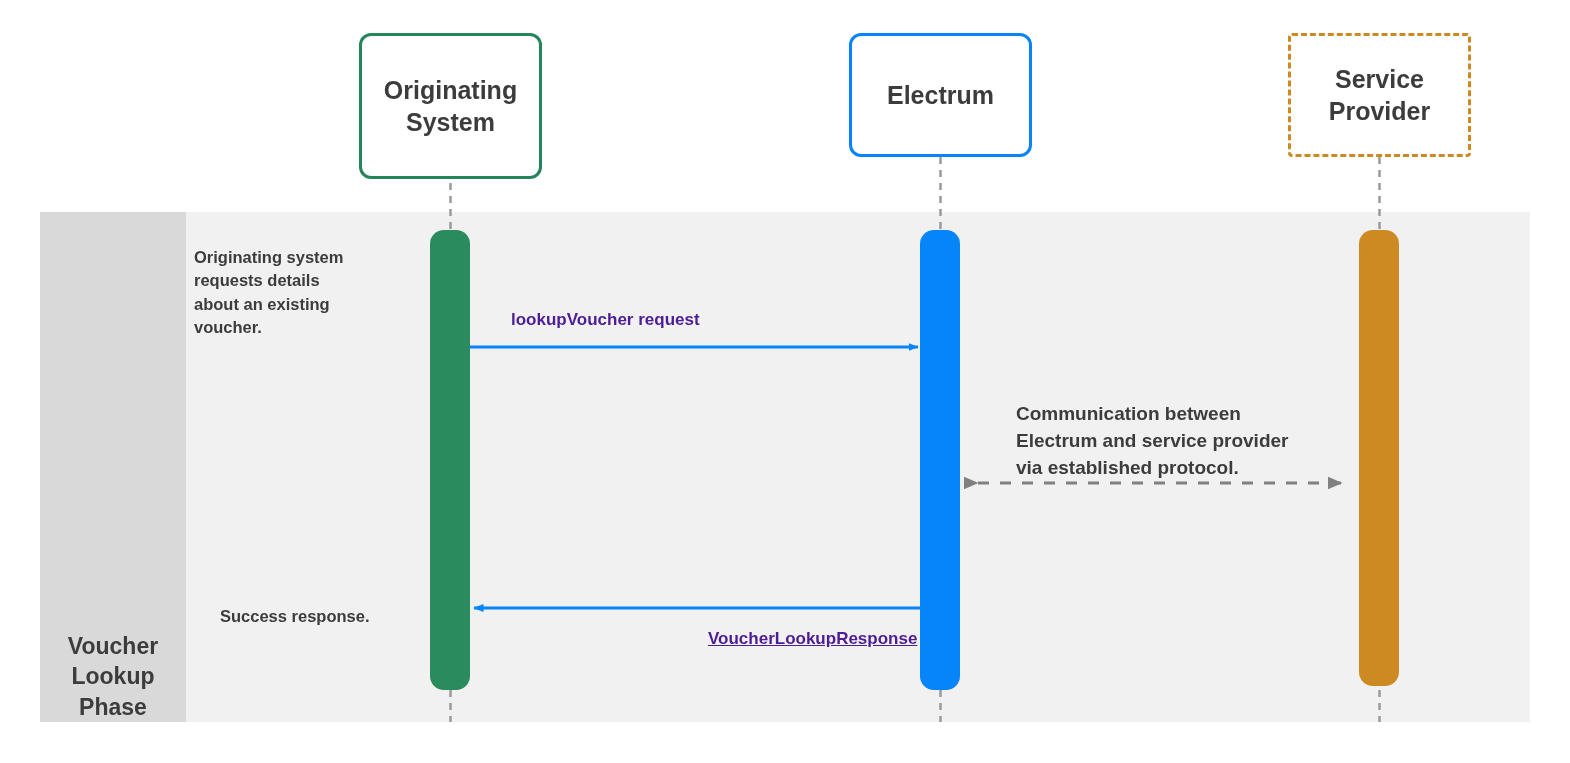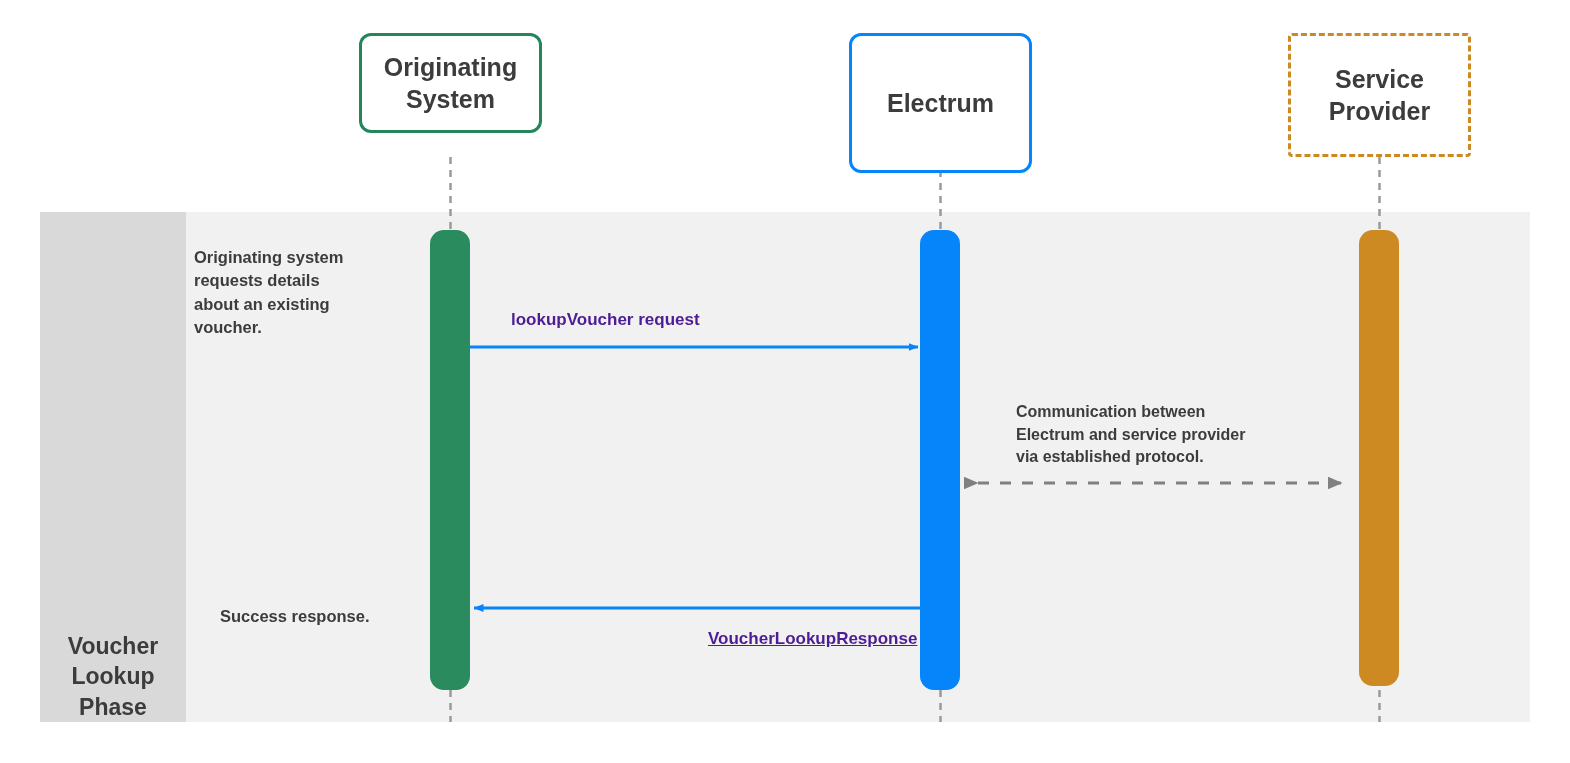"Originating" .p-originating { height: 100px -> 146px }
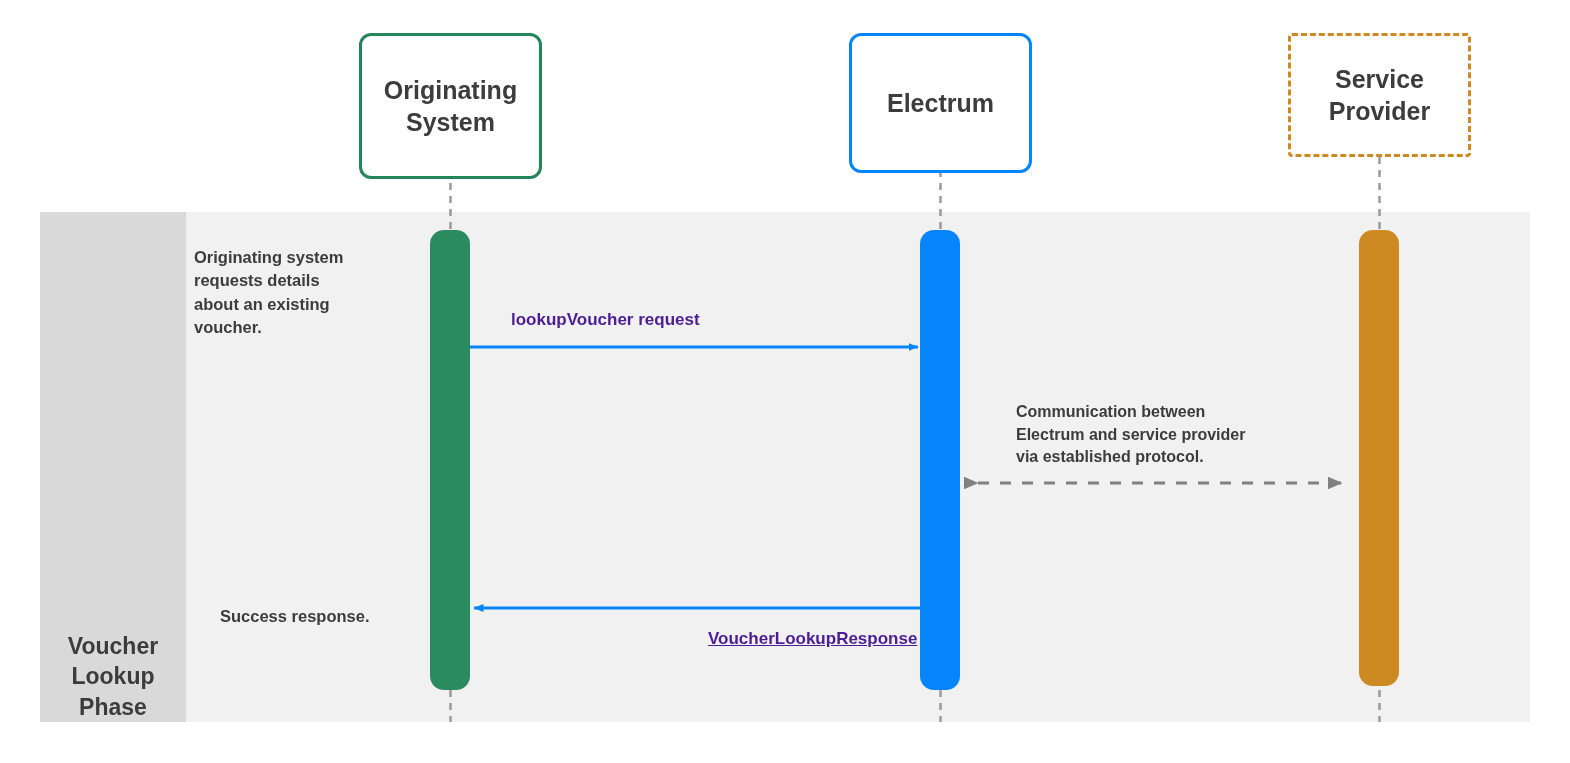"Electrum" .p-electrum { height: 140px -> 124px }
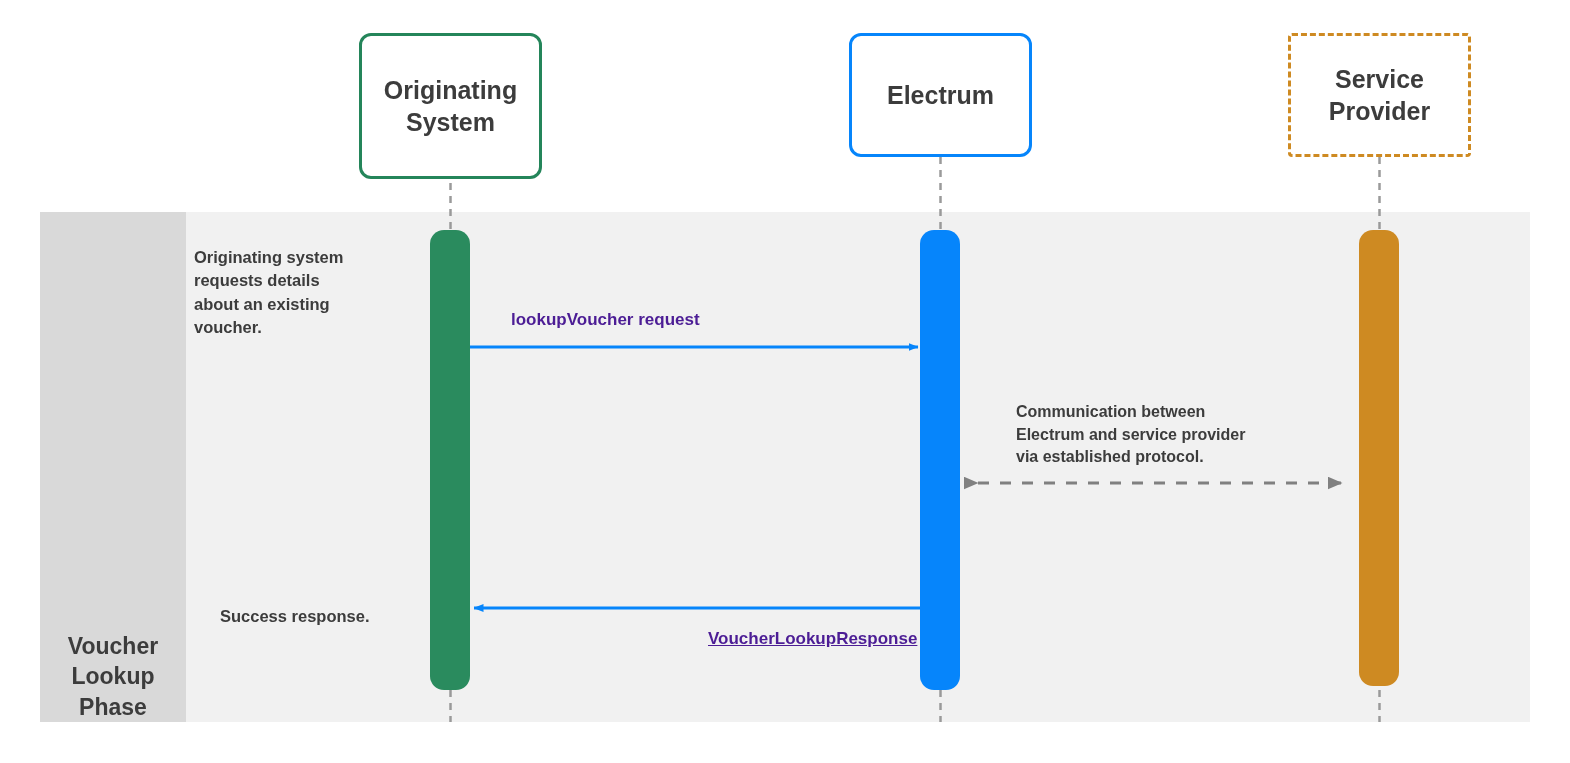"Communication between" .note-protocol { font-size: 16px -> 19px }
